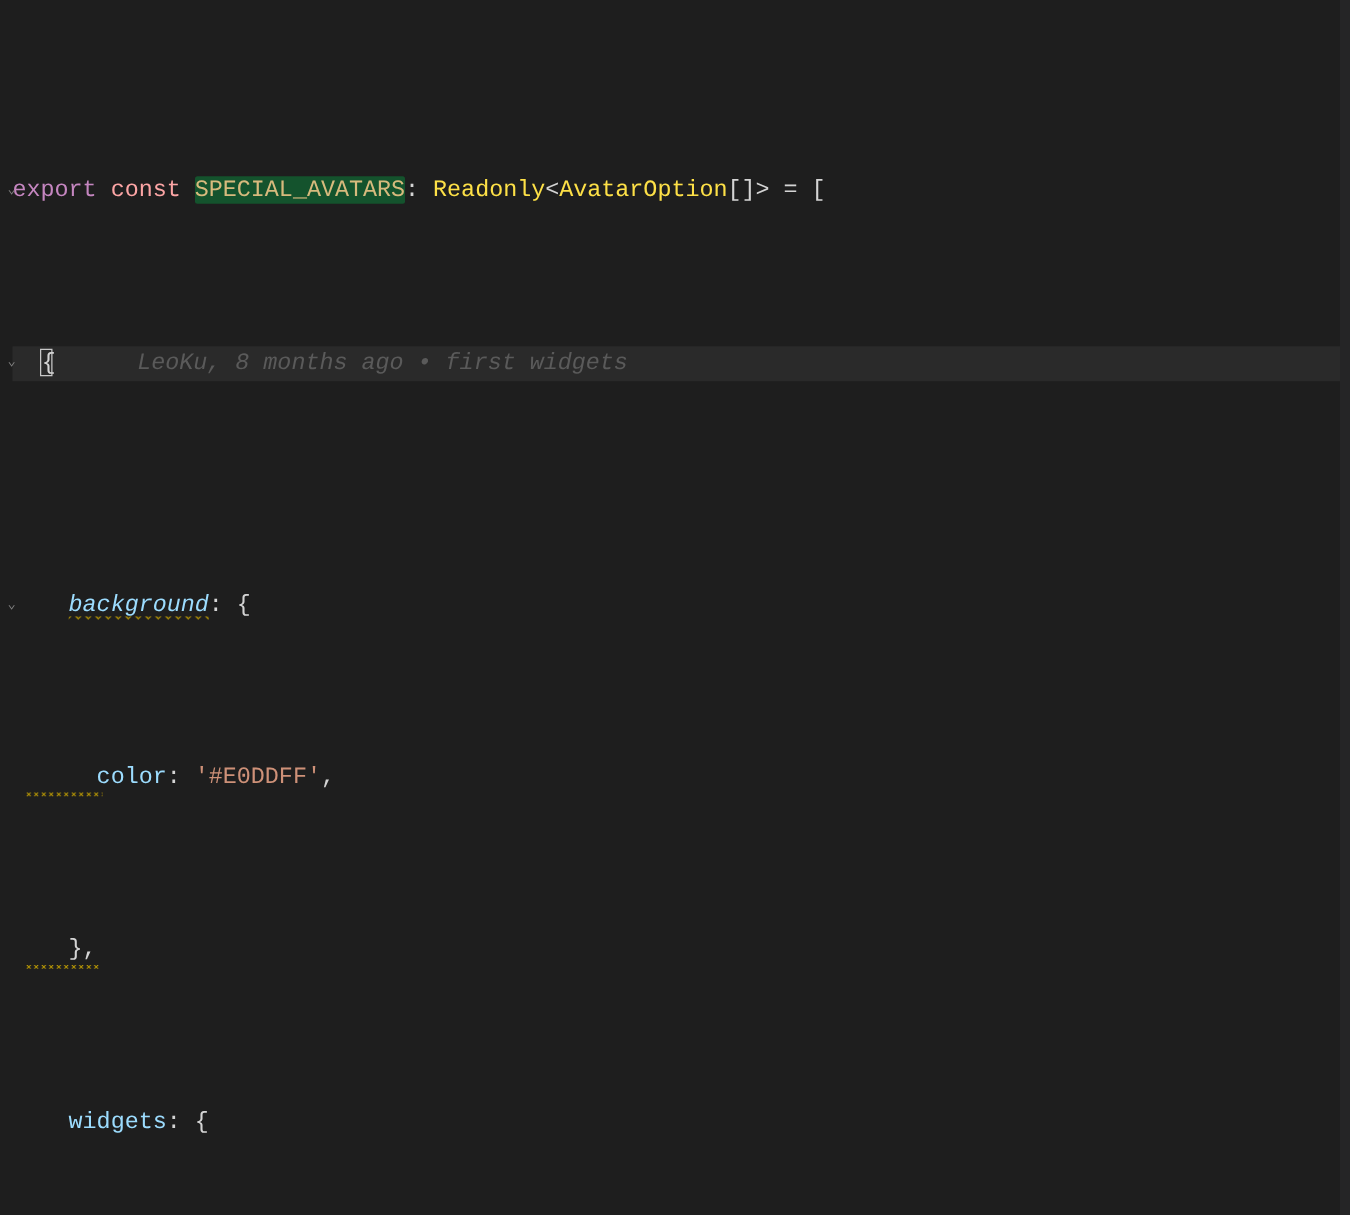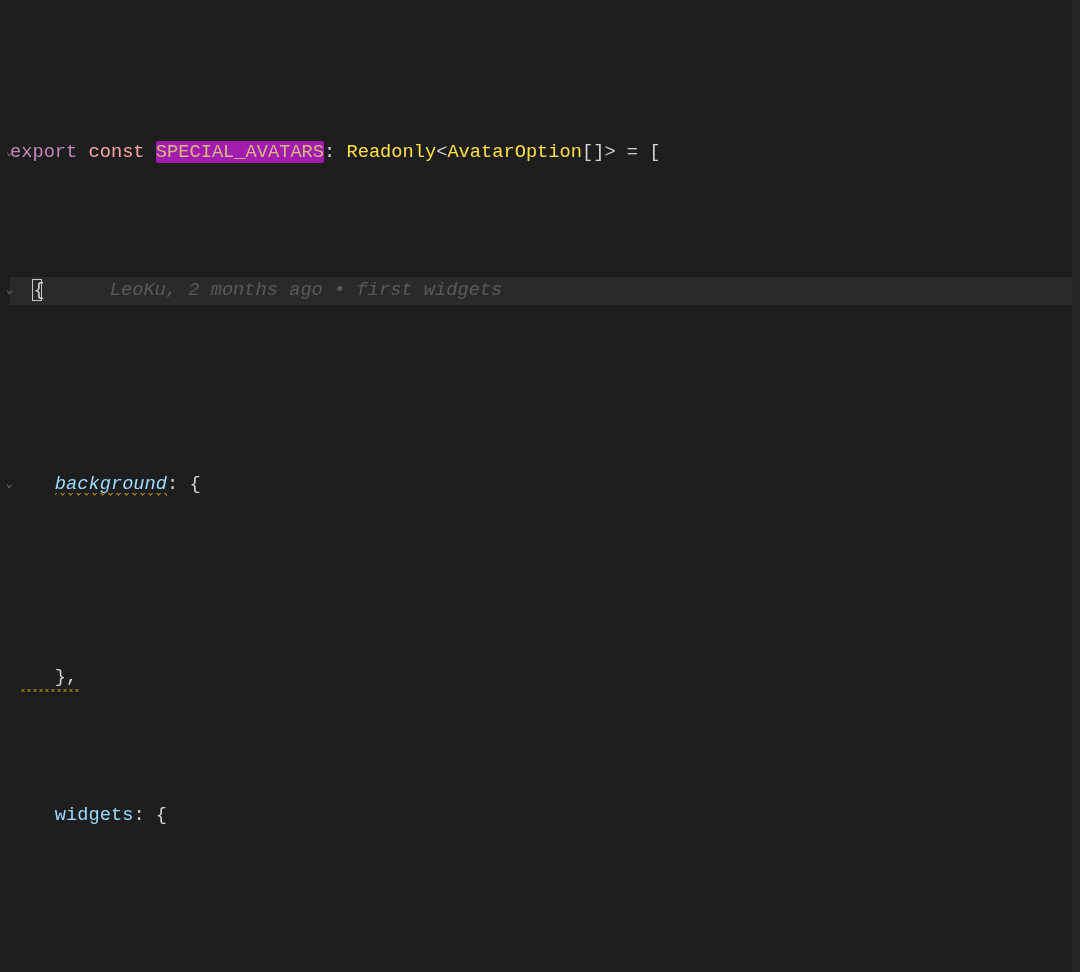"SPECIAL_AVATARS" .hl-selected { background: #a21caf -> #14532d }
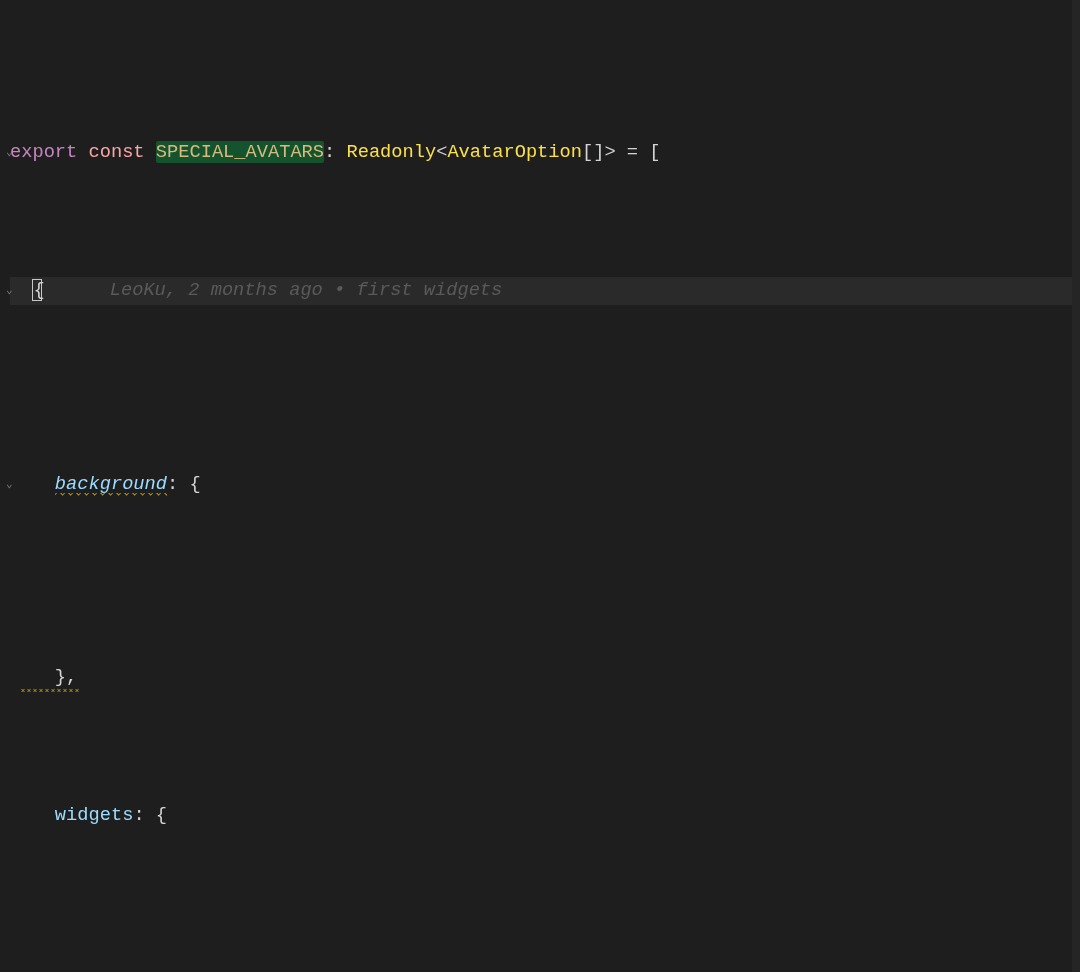"2 months ago" span { text: 2 -> 8 }
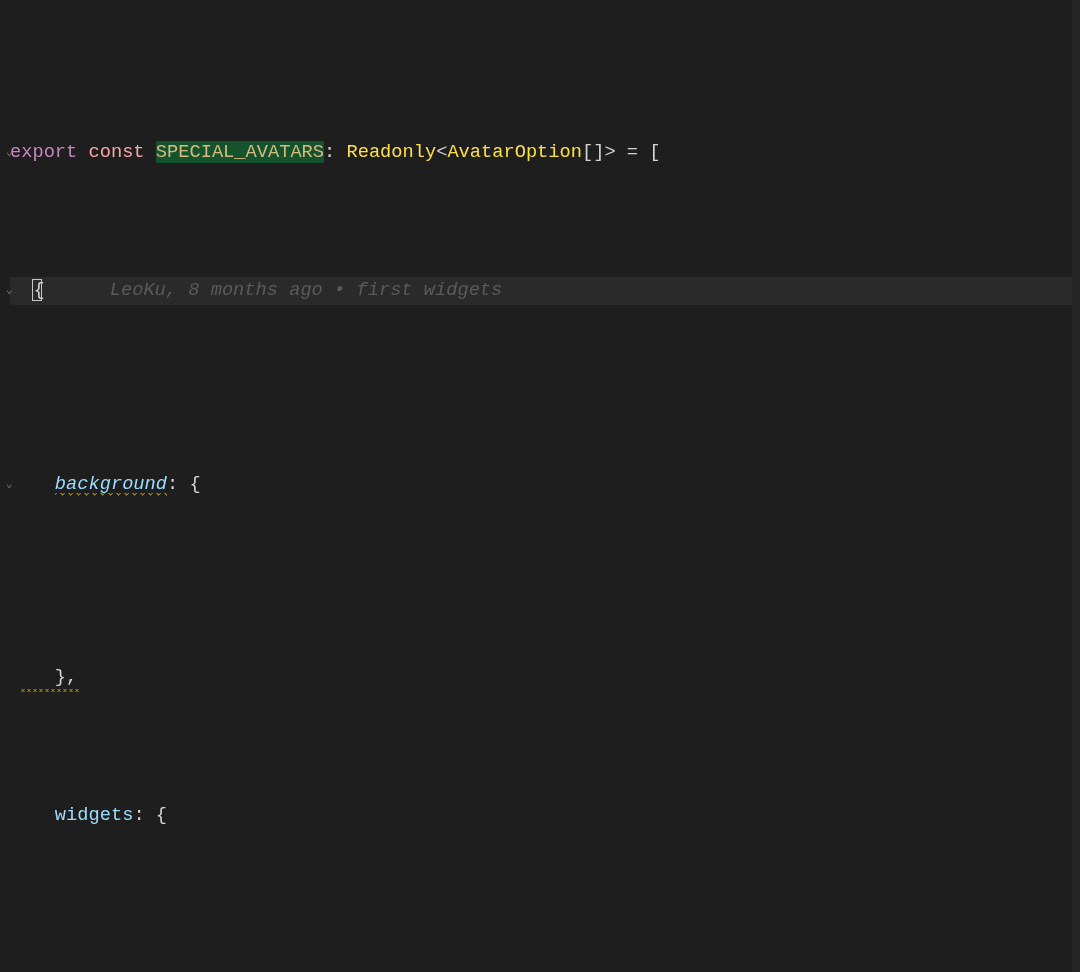"color: '#E0DDFF'," span.line { html: none -> <span> <span>color</span><span>:</span> <span>'#E0DDFF'</span><span>,</span> <span></span> </span> }
